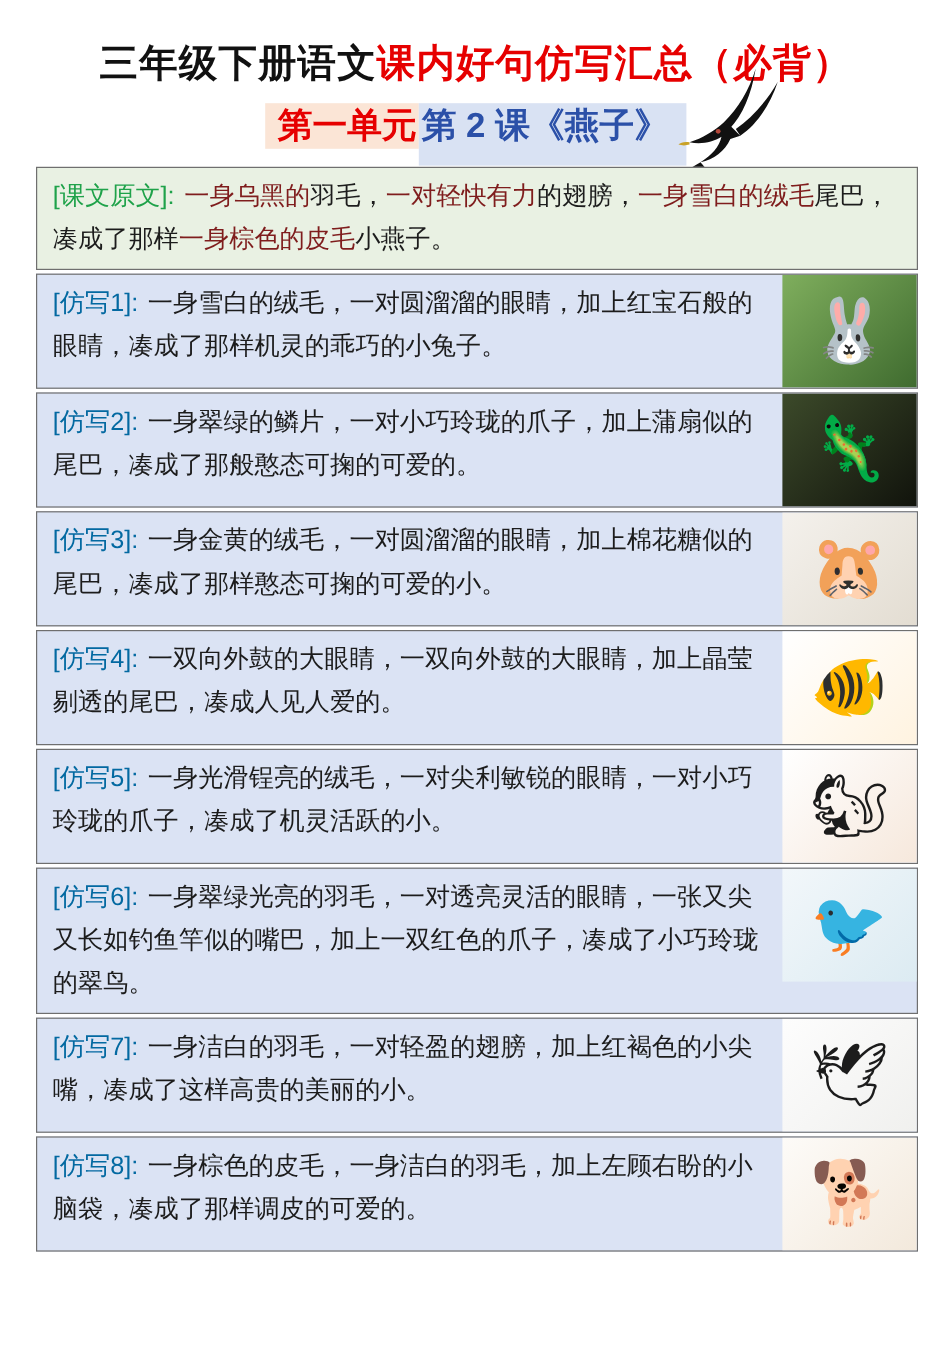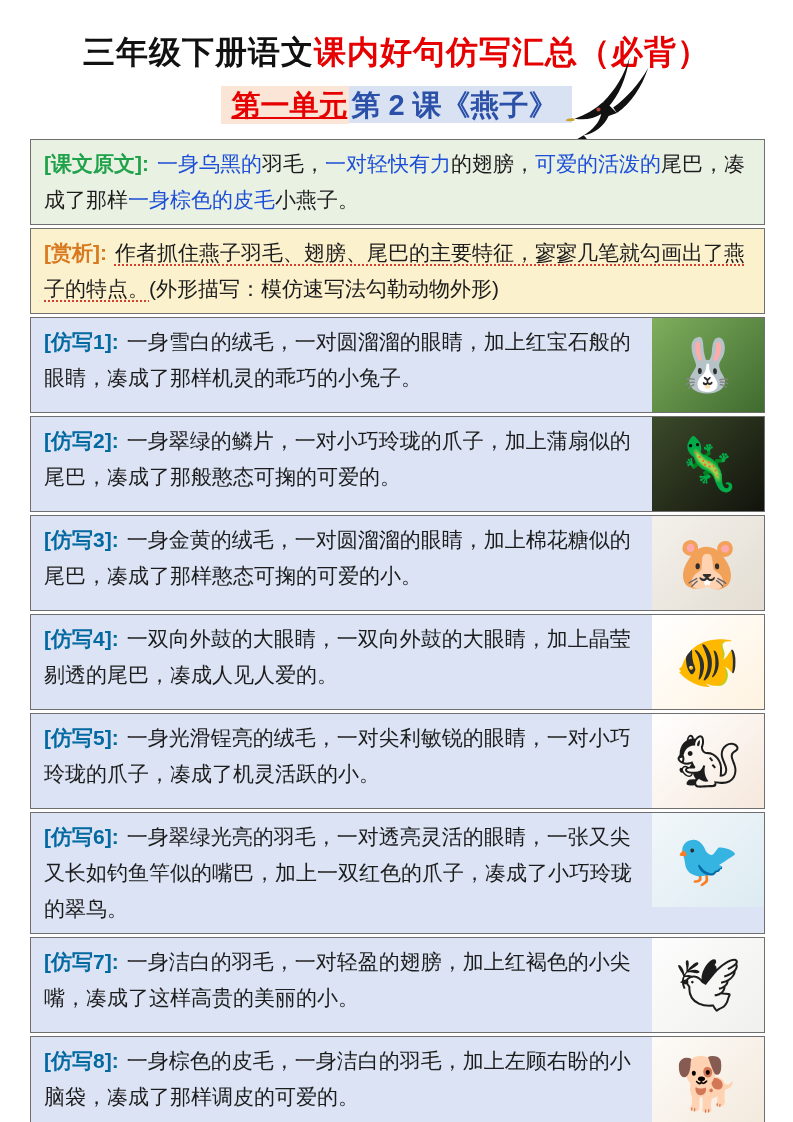"第一单元" .subtitle-unit { text-decoration: underline -> none }
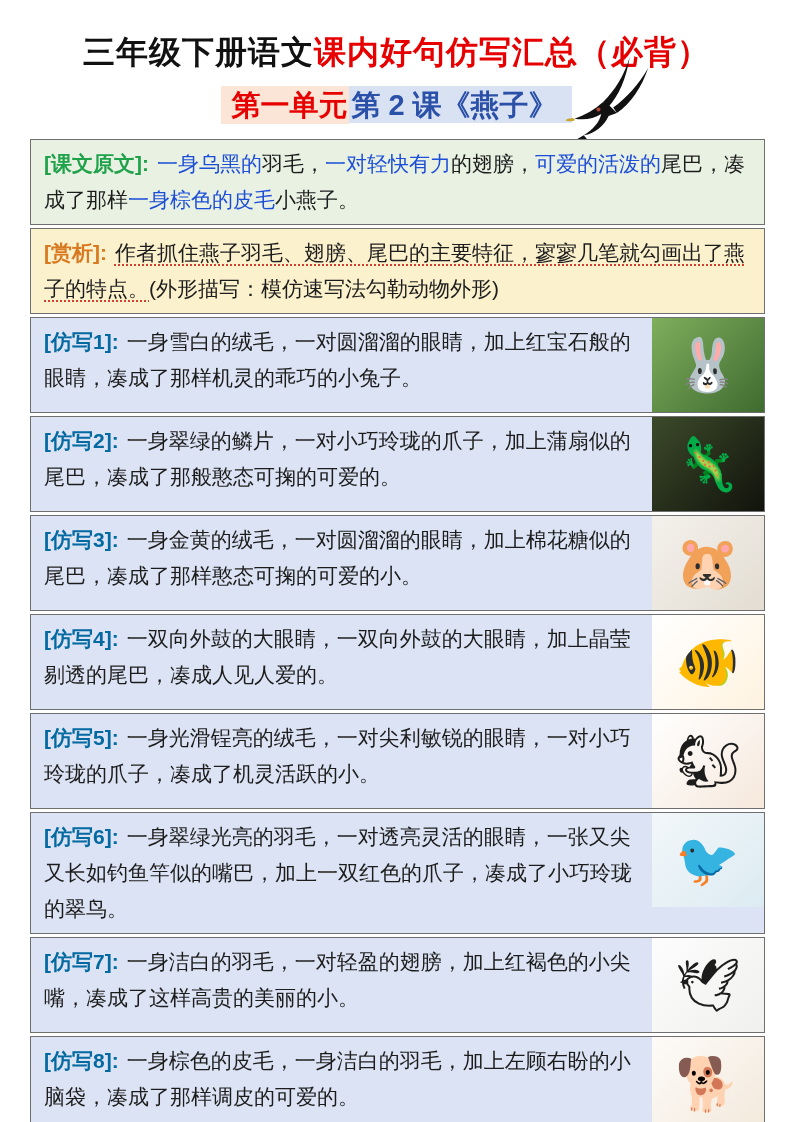"第 2 课《燕子》" .subtitle-lesson { padding: 3px 14px 2px 2px -> 3px 14px 17px 2px }
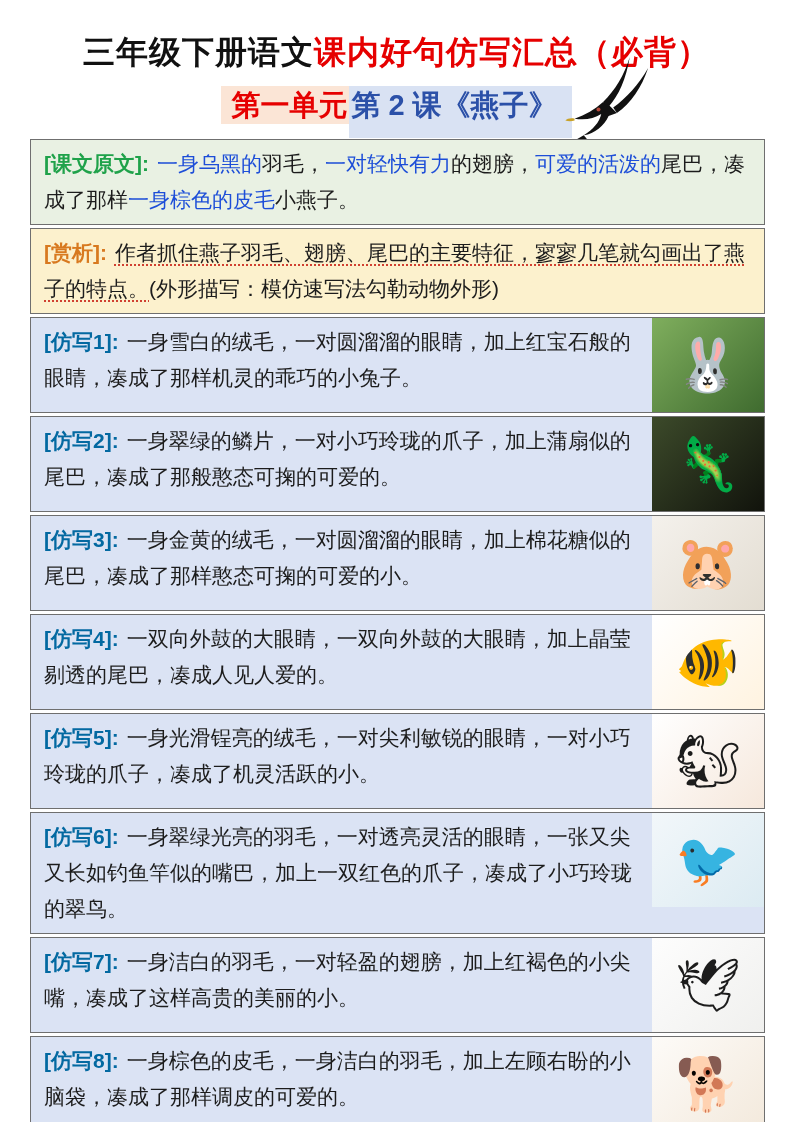"[课文原文]:" .lbl { font-weight: bold -> normal }
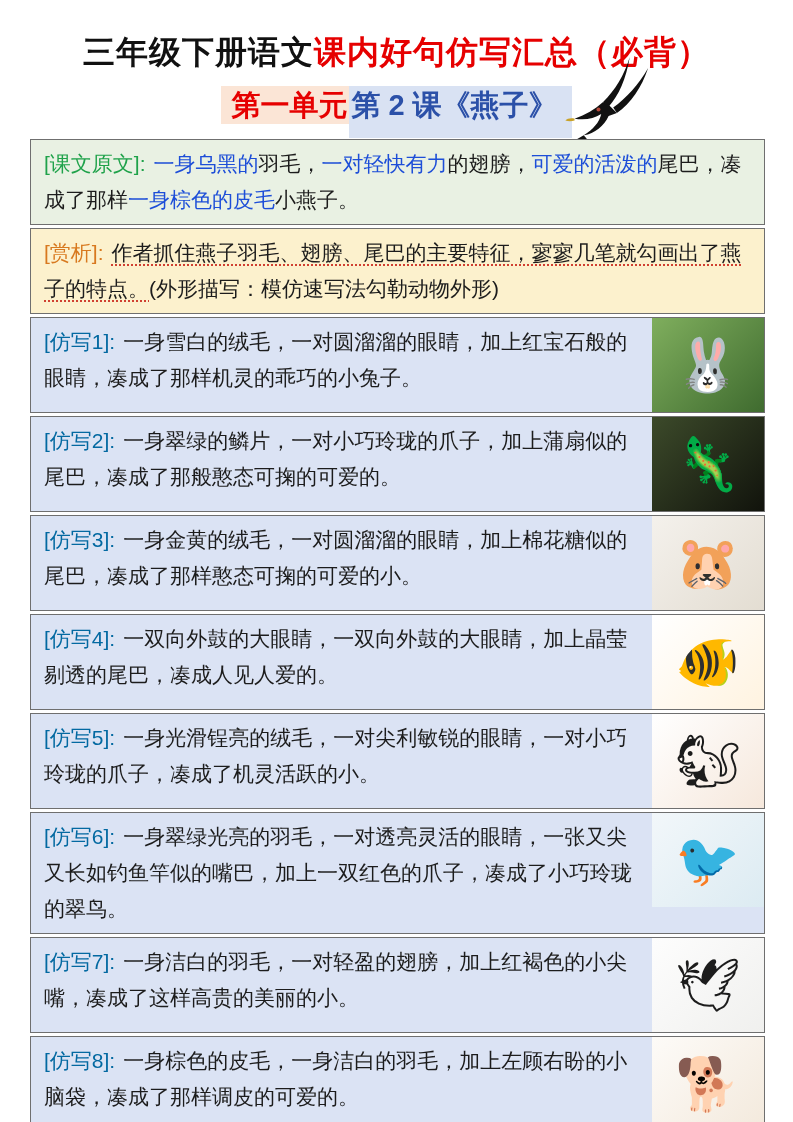"一身乌黑的" .seg-red { color: #1d4ed8 -> #7f1d1d }
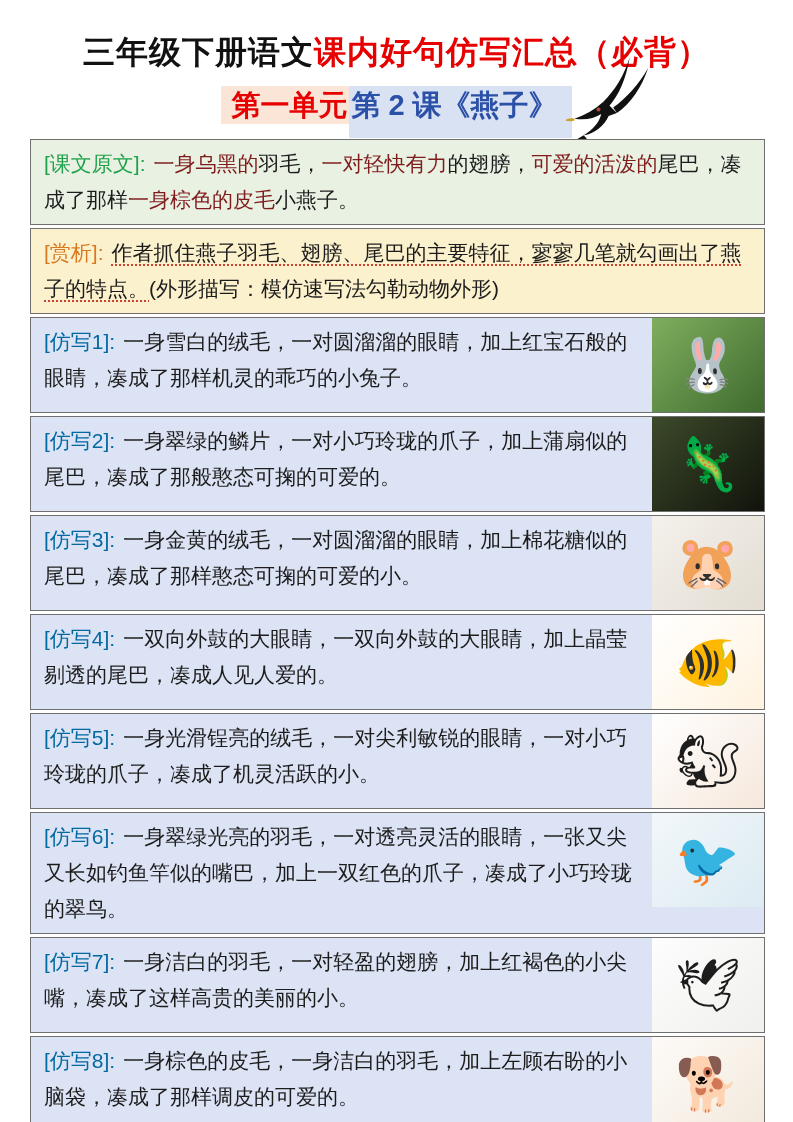"可爱的活泼的" span.seg-red { text: 可爱的活泼的 -> 一身雪白的绒毛 }
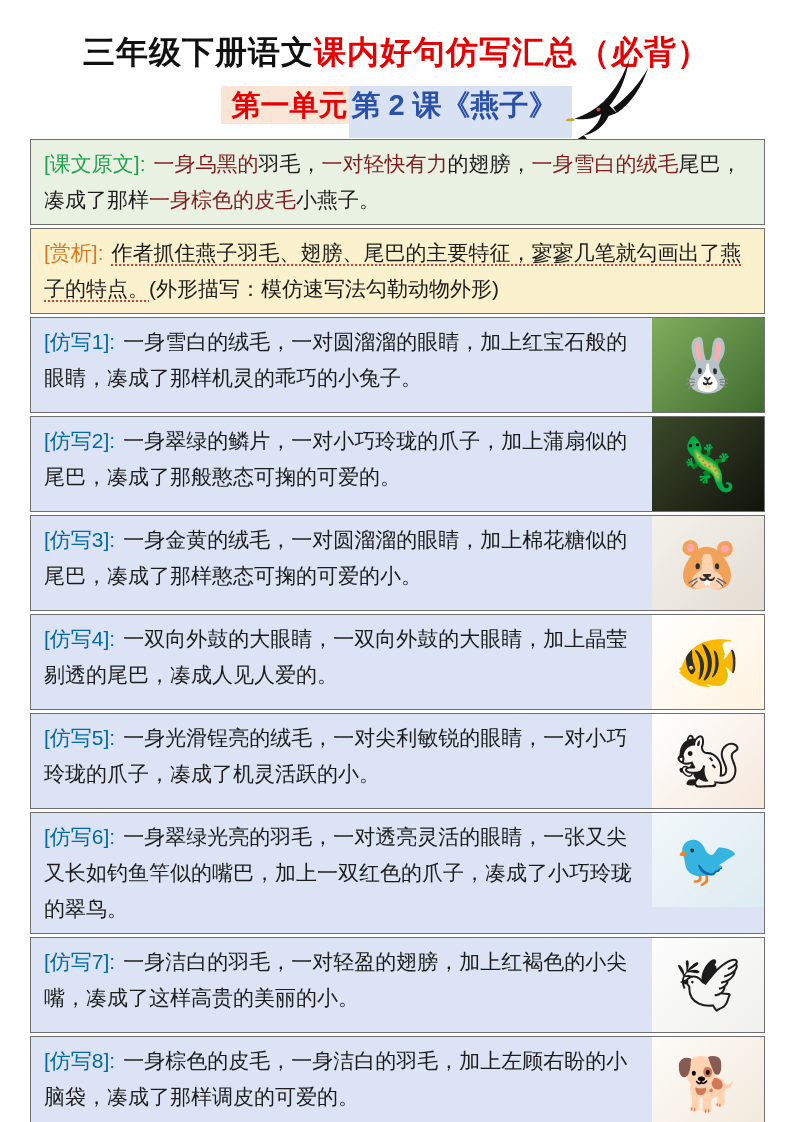"[赏析]:" div.row { html: <div><span>[赏析]:</span><span>作者抓住燕子羽毛、翅膀、尾巴的主要特征，寥寥几笔就勾画出了燕子的特点。</span><span>(外形描写：模仿速写法勾勒动物外形)</span></div> -> none }
